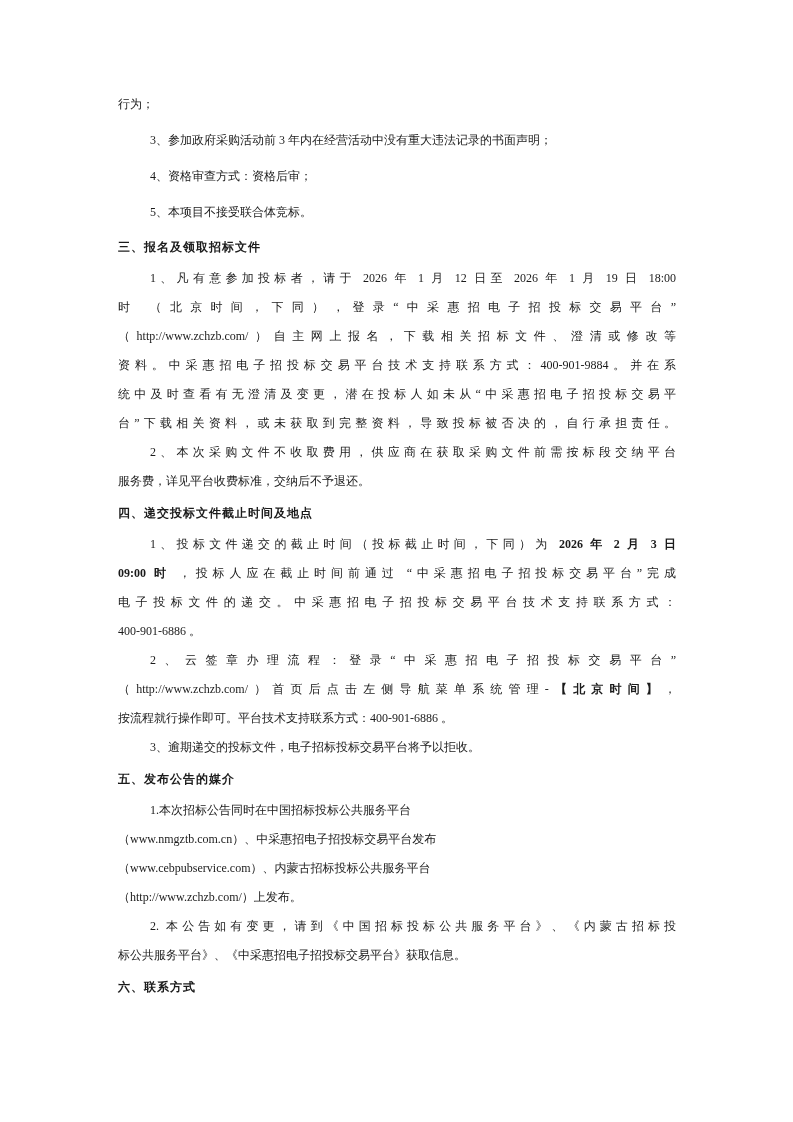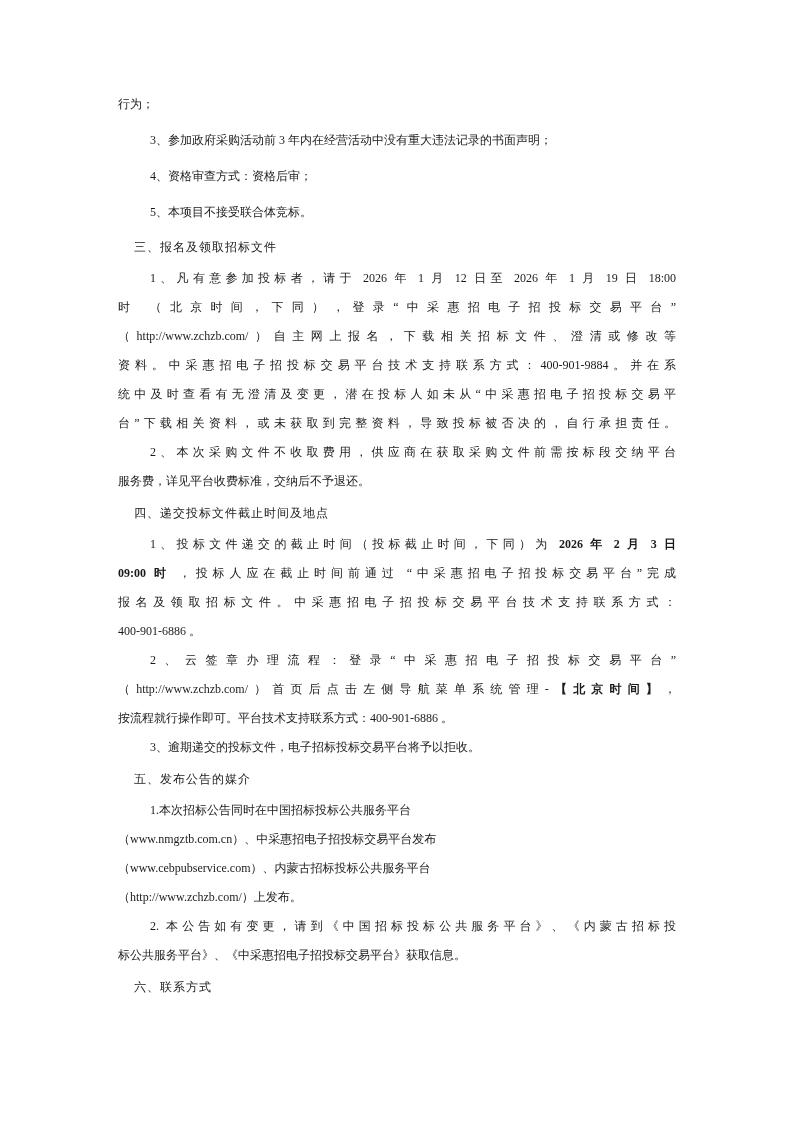"三、报名及领取招标文件" .line.heading { font-weight: normal -> bold; margin: 2px 16px -> 2px 0 }
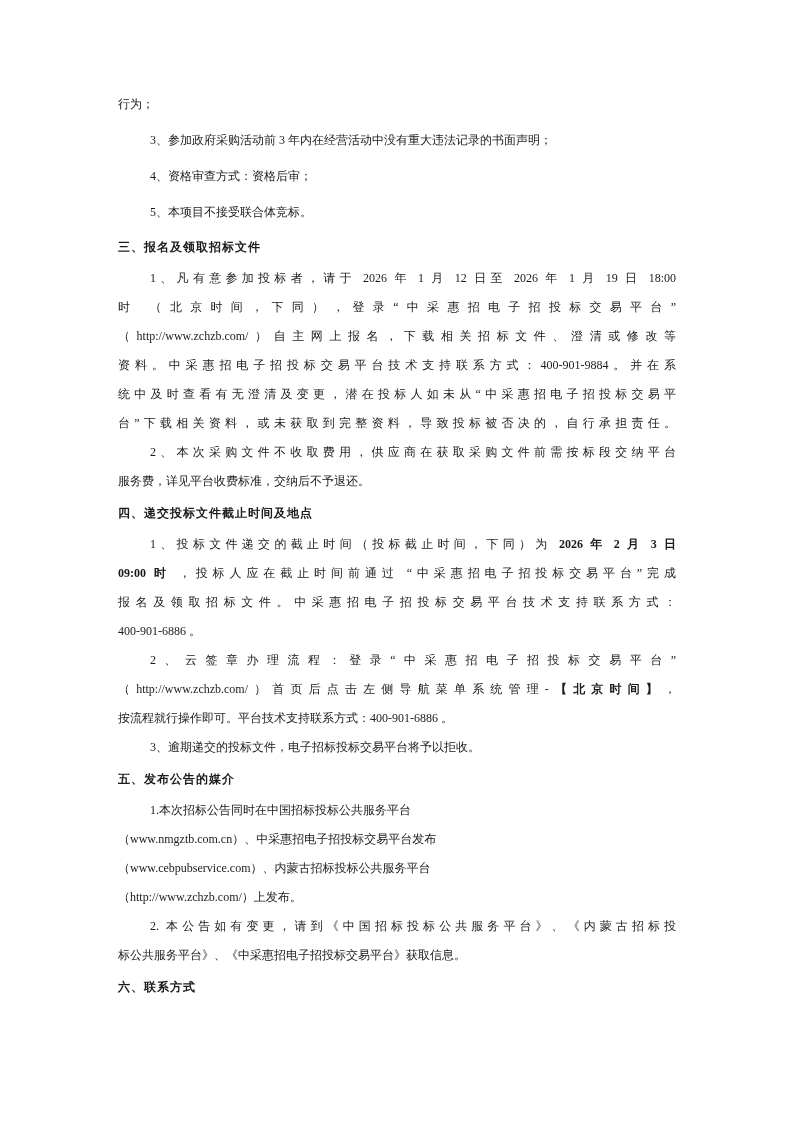"报名及领取招标文件。中采惠招电子招投标交易平台技术支持联系方式：" span { text: 报名及领取招标文件 -> 电子投标文件的递交 }
